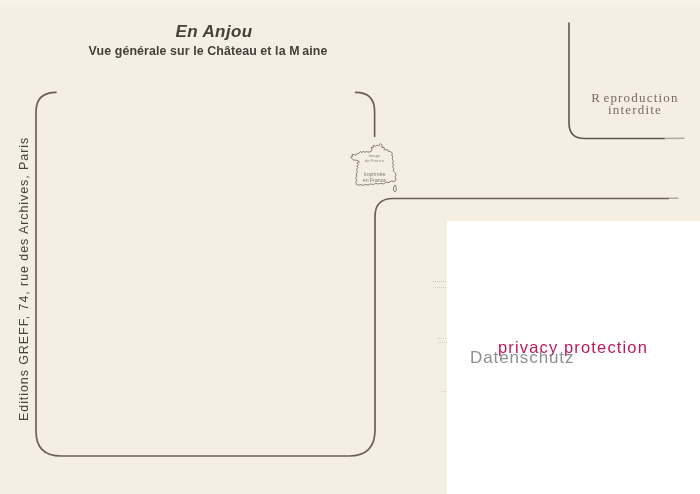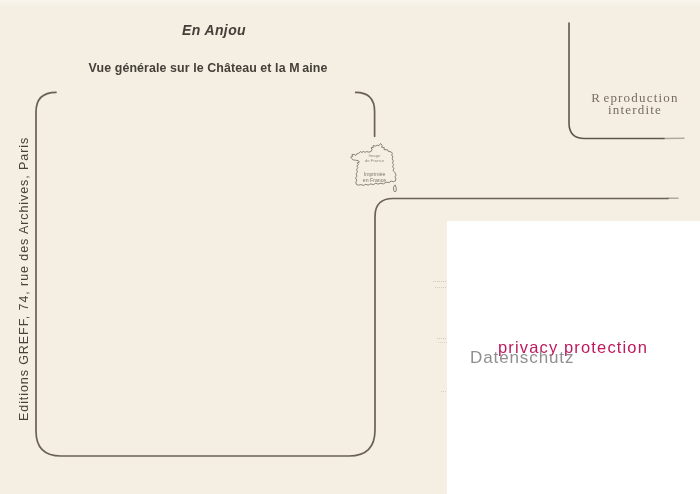"En Anjou" div.abs { font-size: 14px -> 17px }
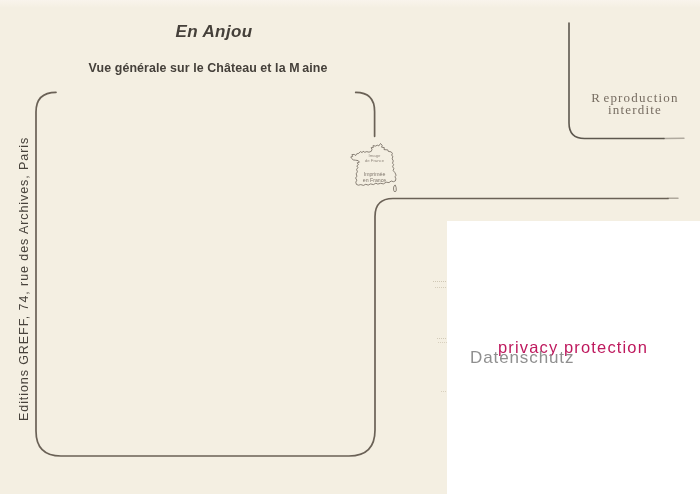"Vue générale sur le Château" div.abs { top: 61px -> 44px }
